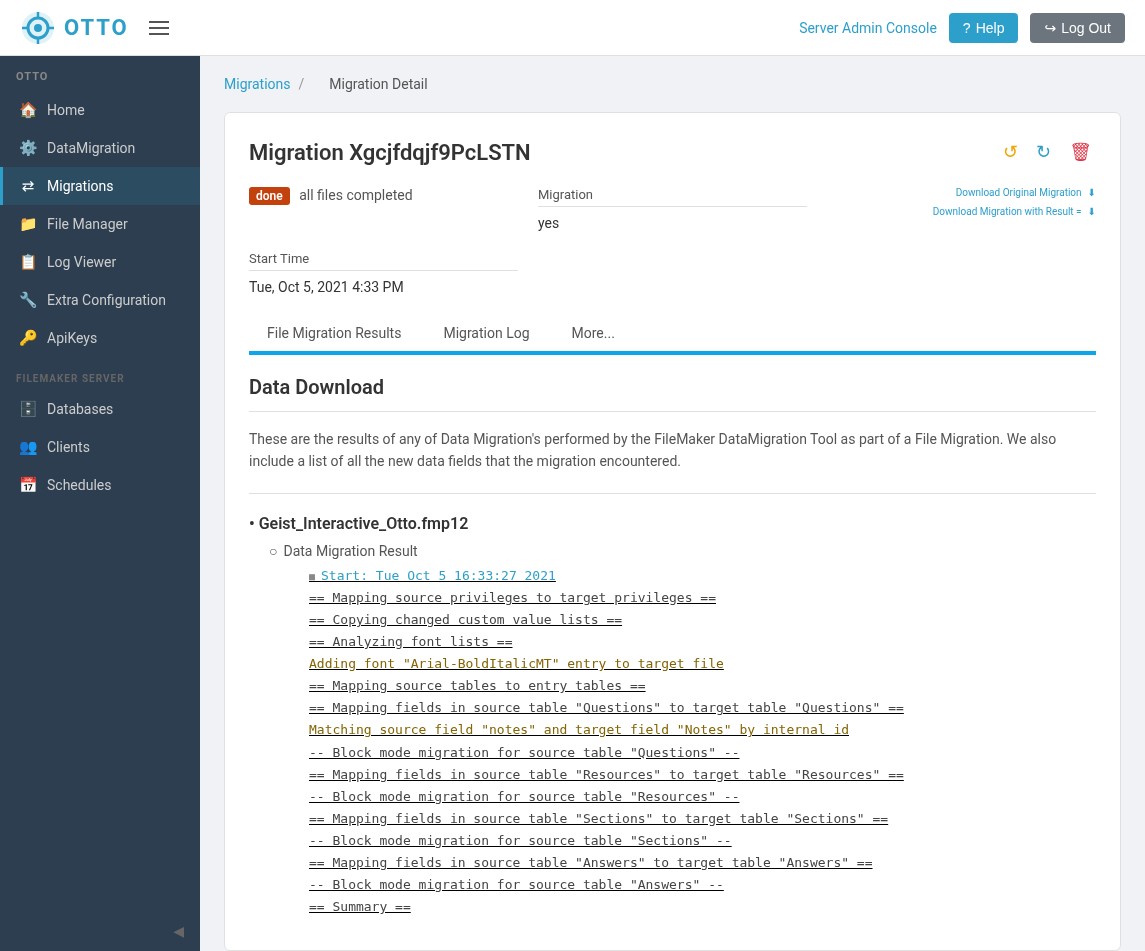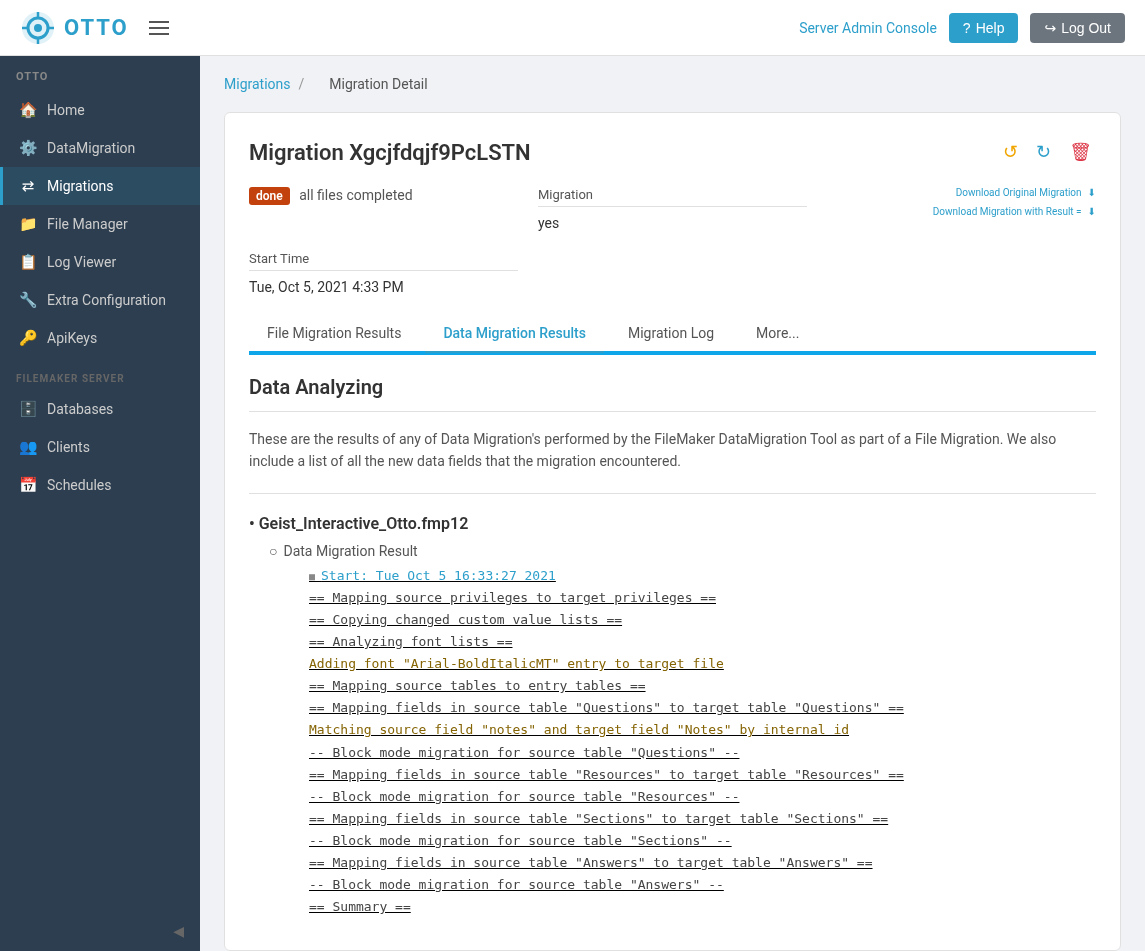"Data Migration Results" div.tab { html: <div>Data Migration Results</div> -> none }
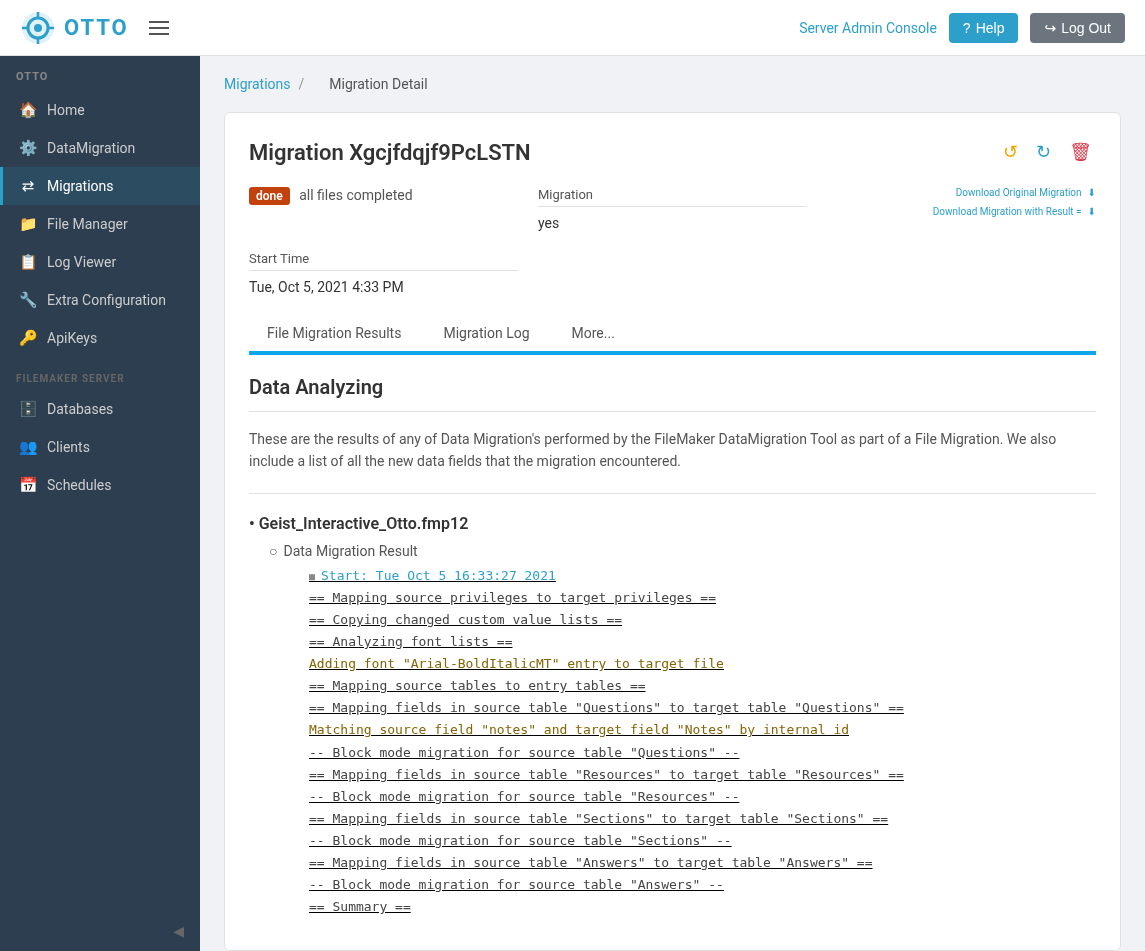"Data Analyzing" h2.section-title { text: Analyzing -> Download }
